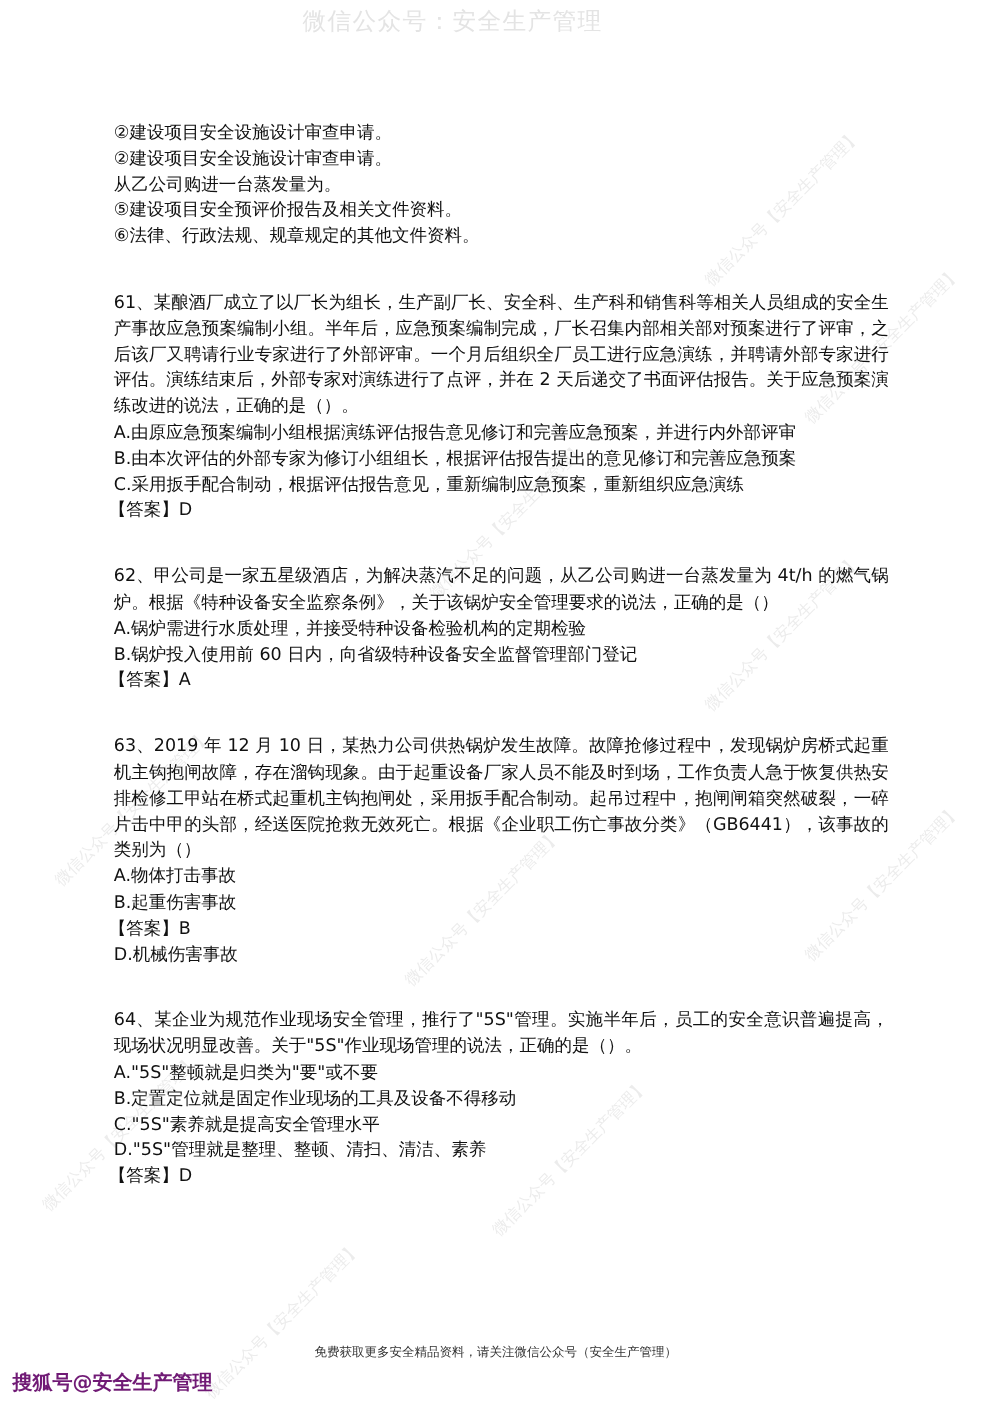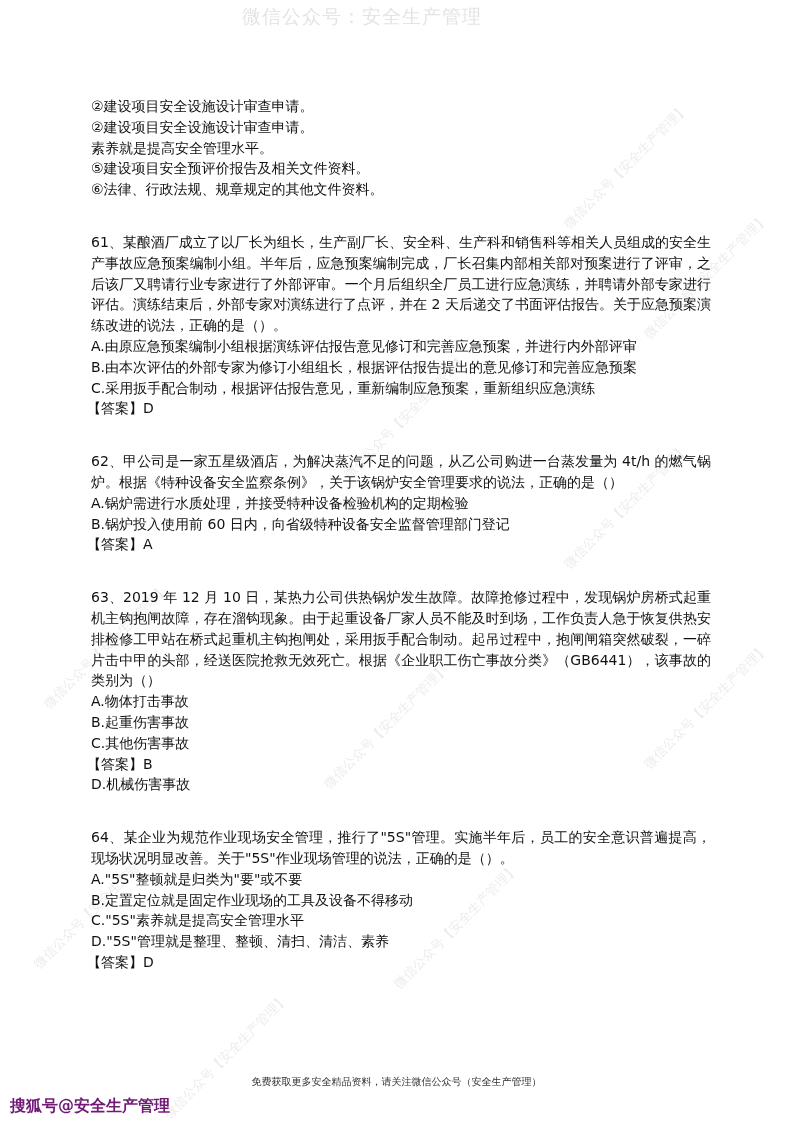"素养就是提高安全管理水平。" p.line { text: 素养就是提高安全管理水平 -> 从乙公司购进一台蒸发量为 }
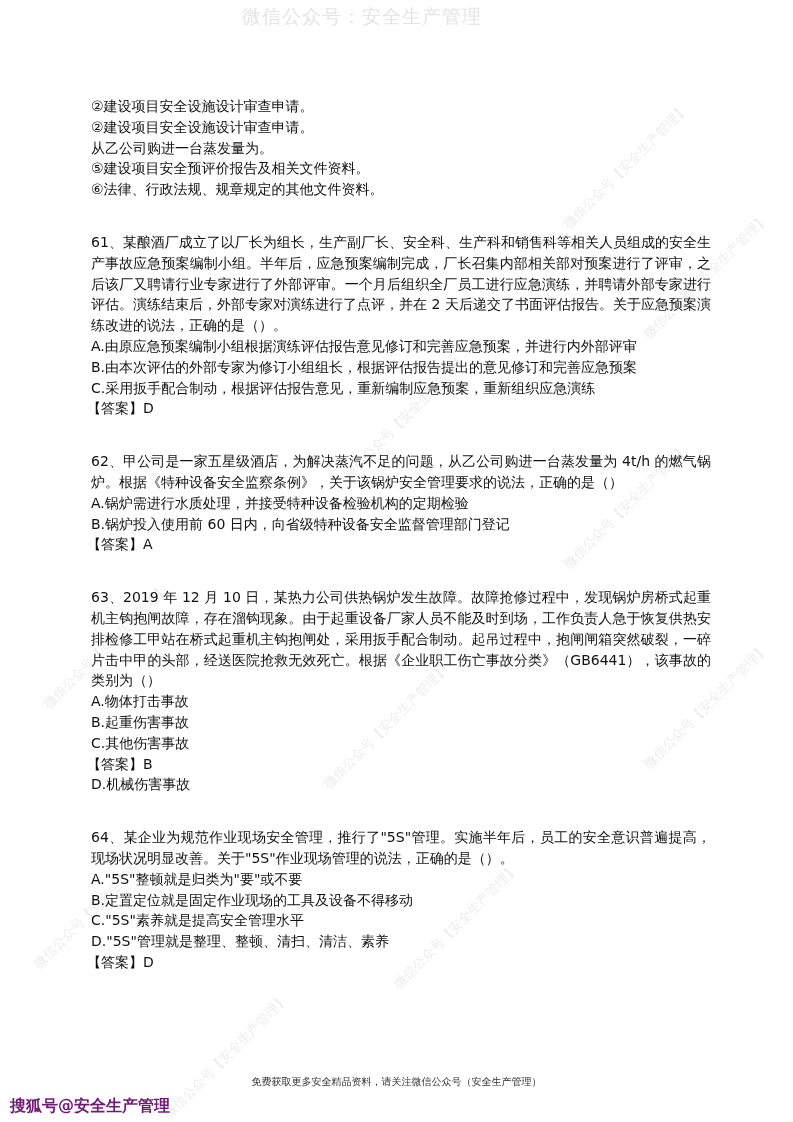"C.其他伤害事故" p.line { html: <p>C.其他伤害事故</p> -> none }
